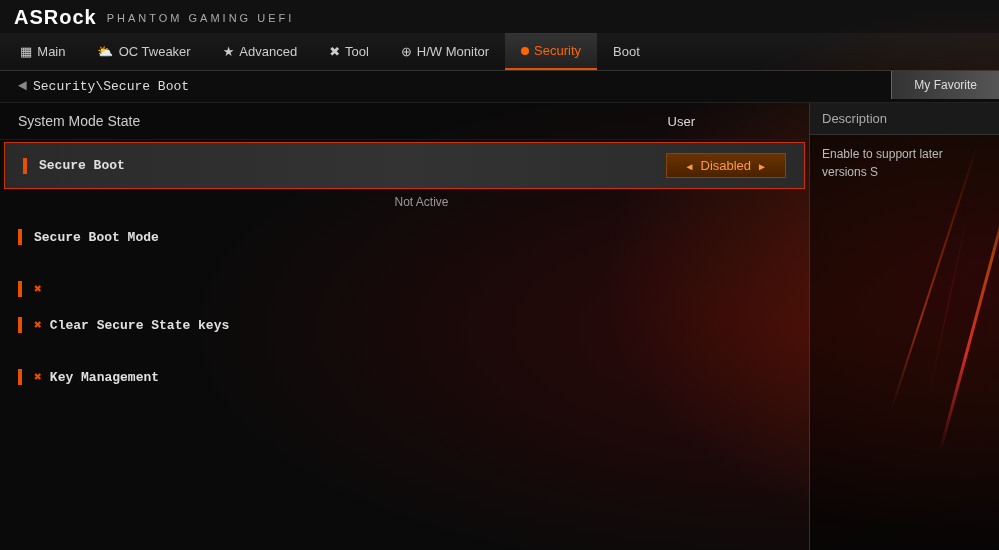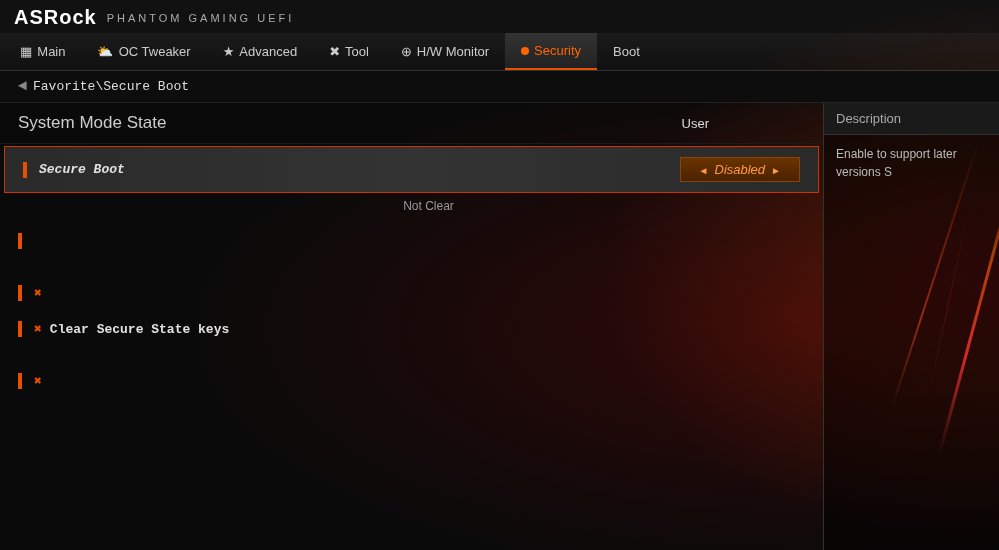"Favorite\Secure Boot" span { text: Favorite -> Security }
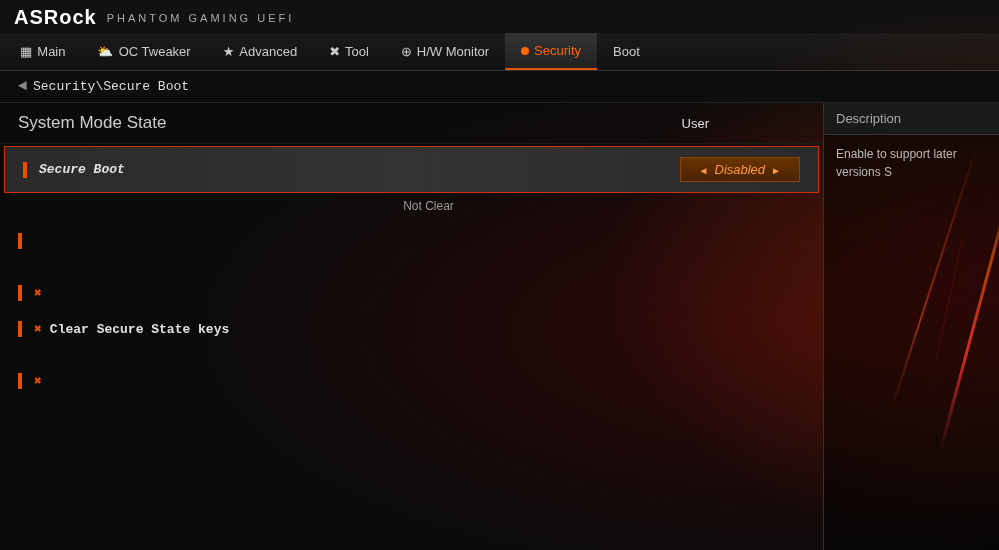"My Favorite" div.fav-btn { html: none -> <div>My Favorite</div> }
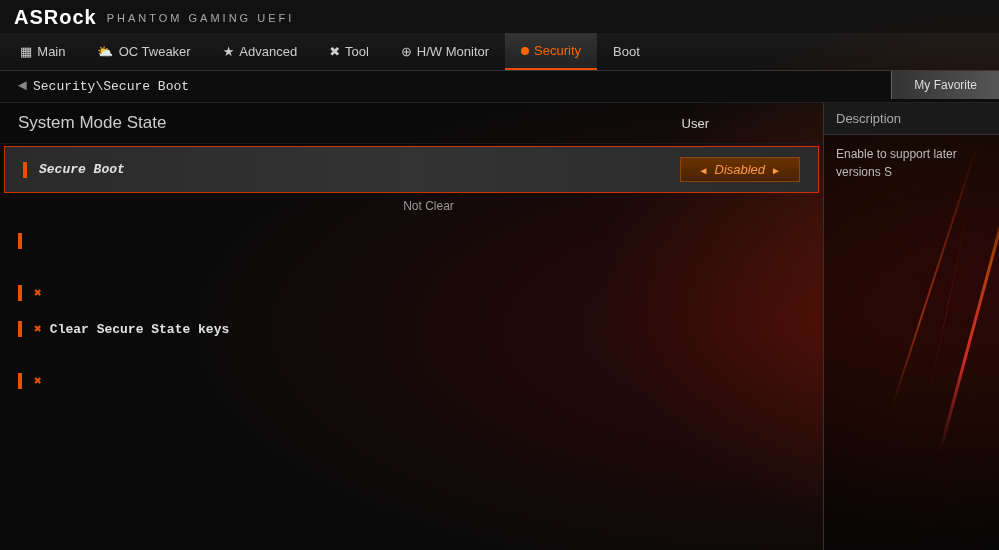"System Mode State" .info-label { font-size: 17px -> 14px }
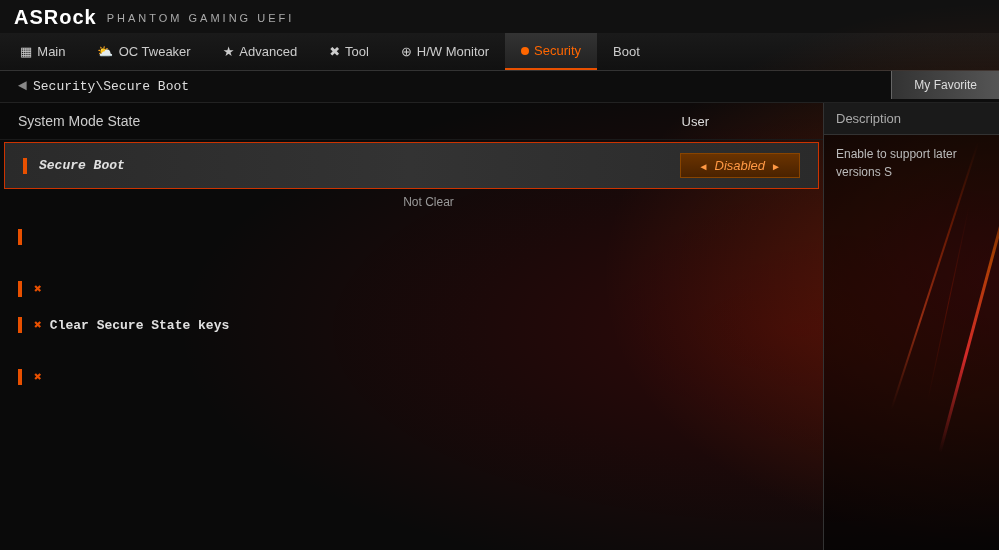"Description" .desc-panel { width: 176px -> 190px }
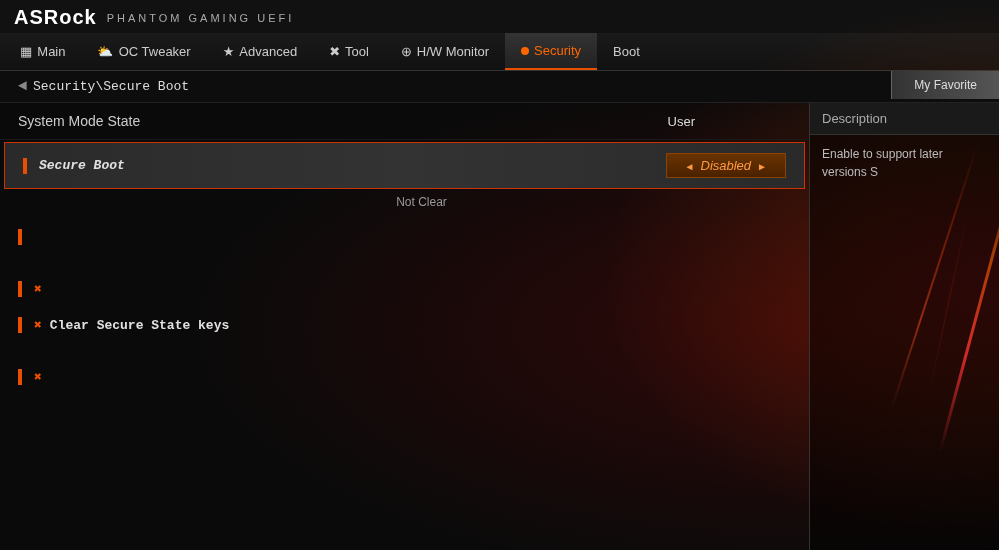"Secure Boot" .option-row.highlighted { font-style: italic -> none }
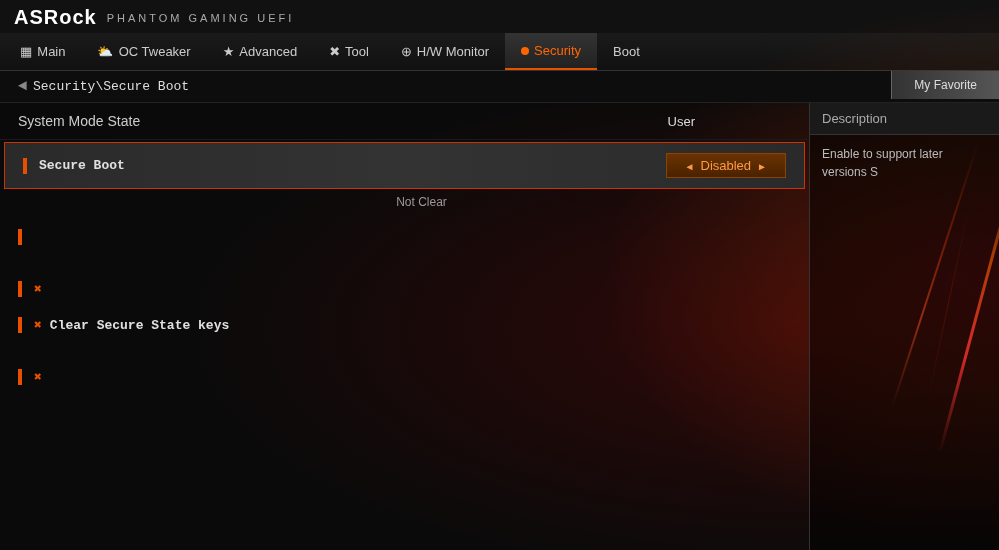"Not Clear" div.not-active-row { text: Clear -> Active }
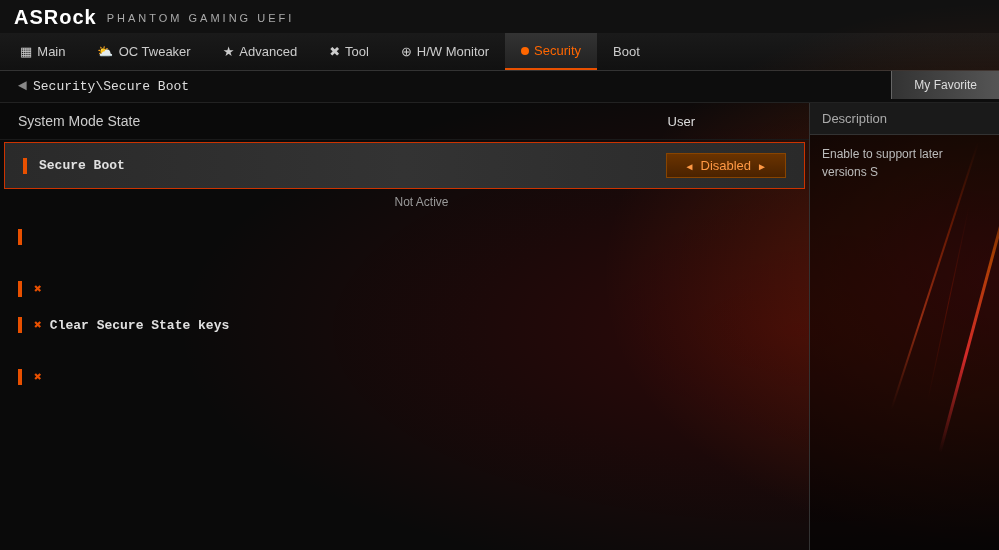"Secure Boot Mode" span.option-label { html: none -> <span>Secure Boot Mode</span> }
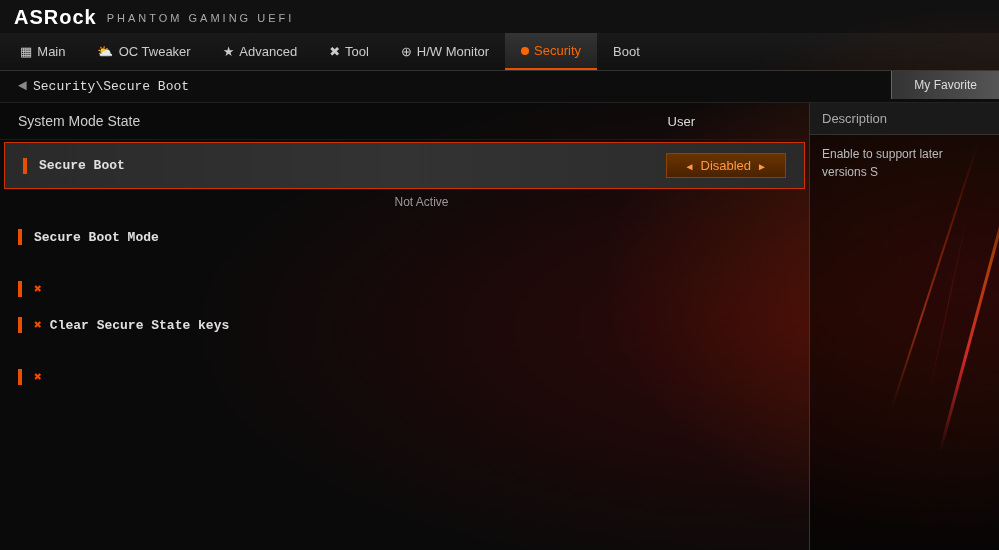"Key Management" span.option-label { html: none -> <span>Key Management</span> }
